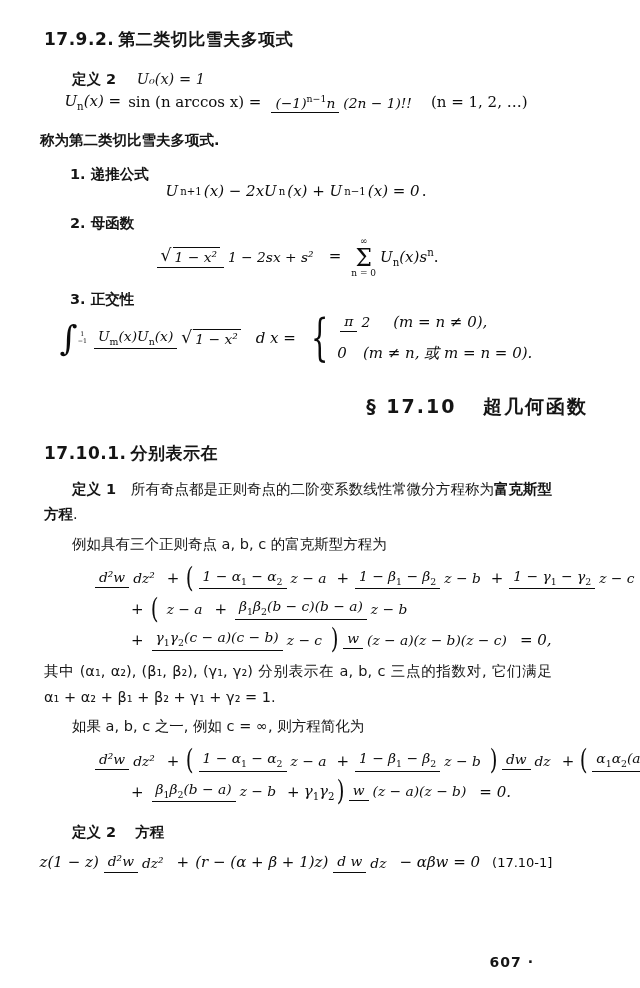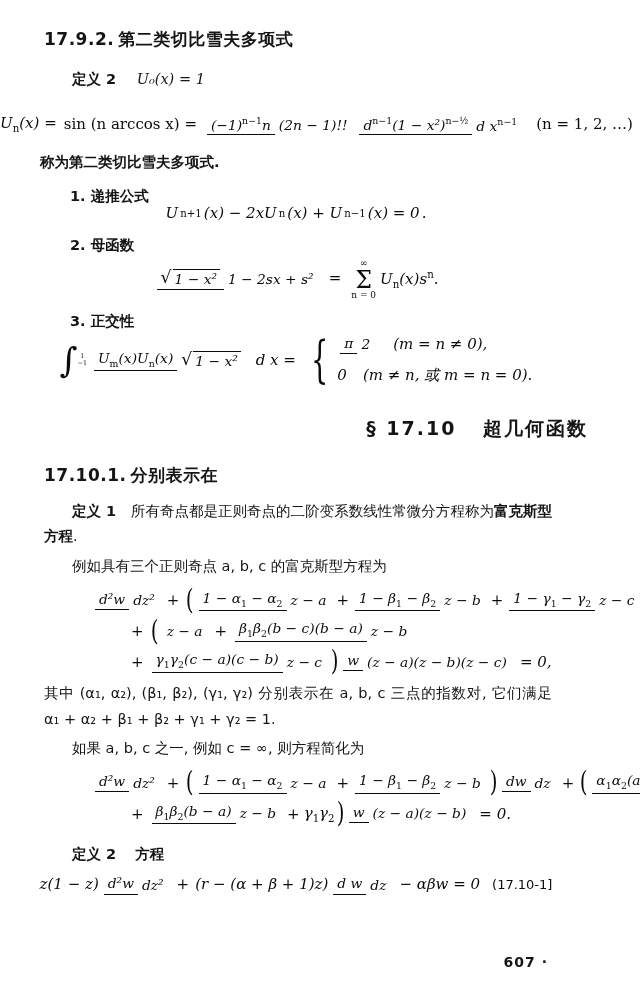"Un(x) =" div.math { margin-top: 22px -> 0 }
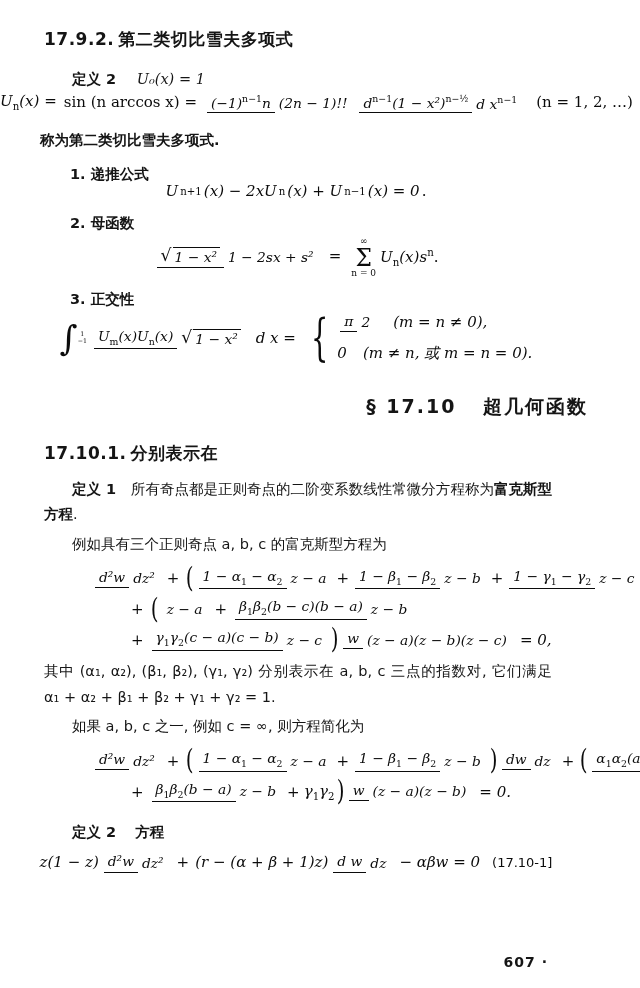"dn−1(1 − x²)n−½" span.frac { html: <span> <span>d<sup>n−1</sup>(1 − x²)<sup>n−½</sup></span> <span>d x<sup>n−1</sup></span> </span> -> none }
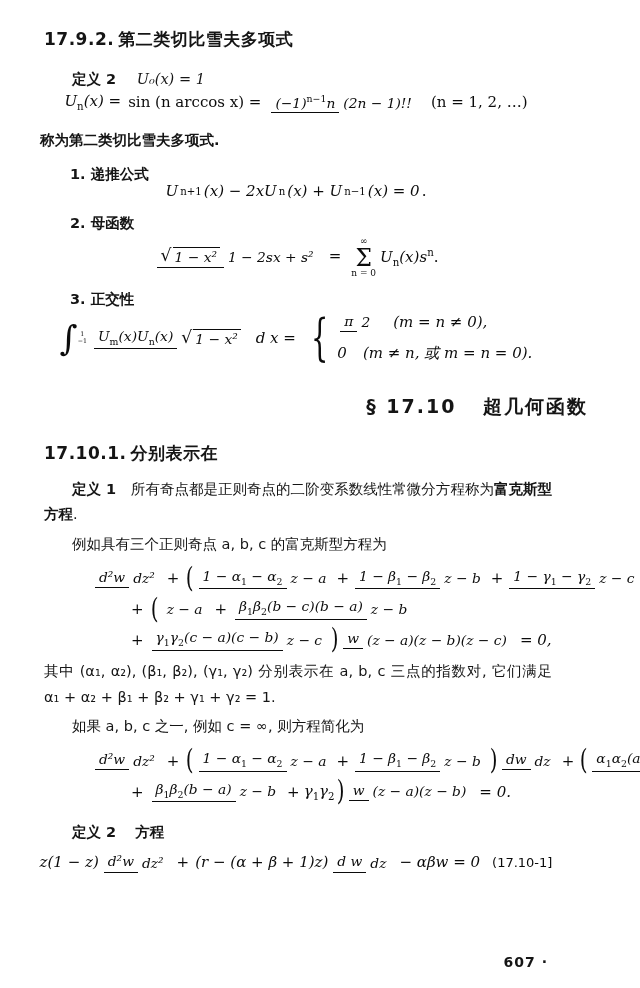"607 ·" .pagenum { right: 44px -> 58px }
